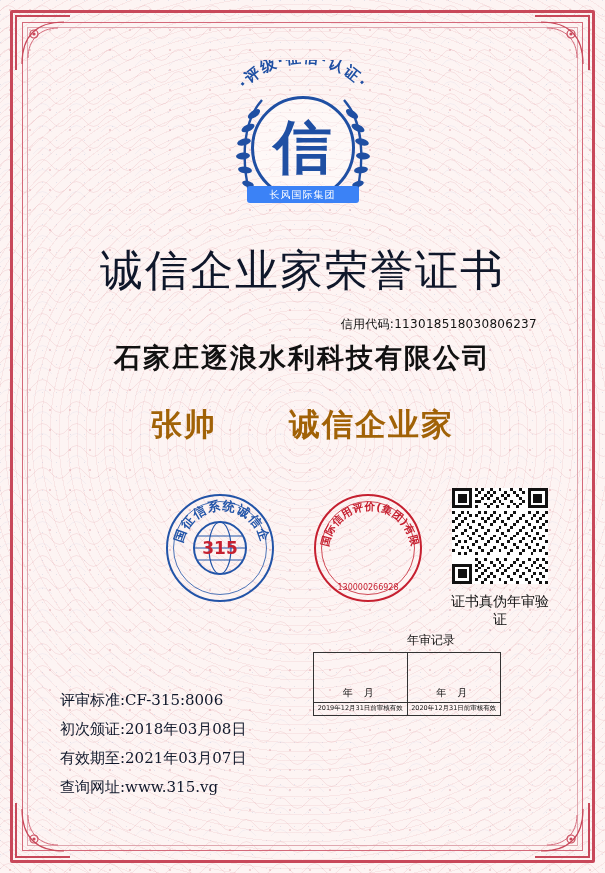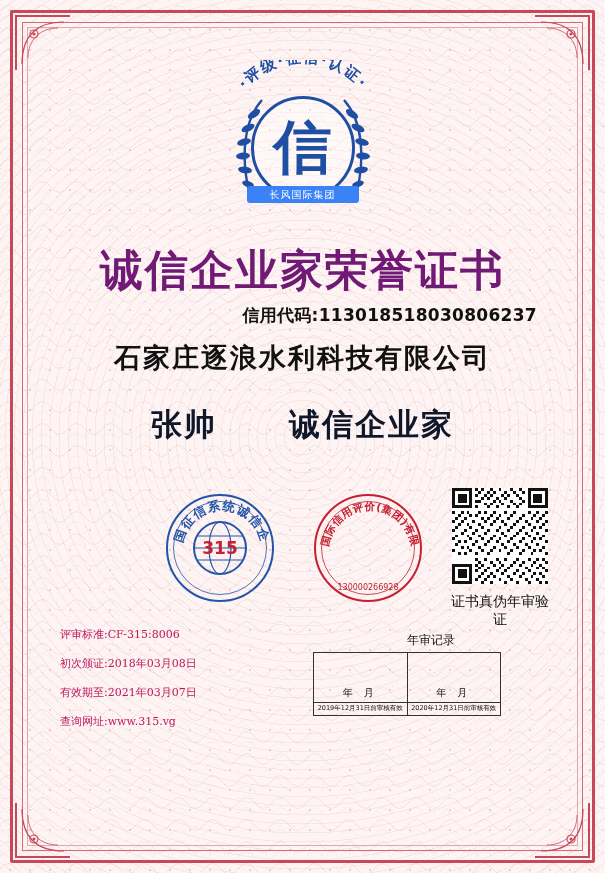"诚信企业家荣誉证书" .main-title { color: #701a75 -> #0f172a; font-weight: bold -> normal }
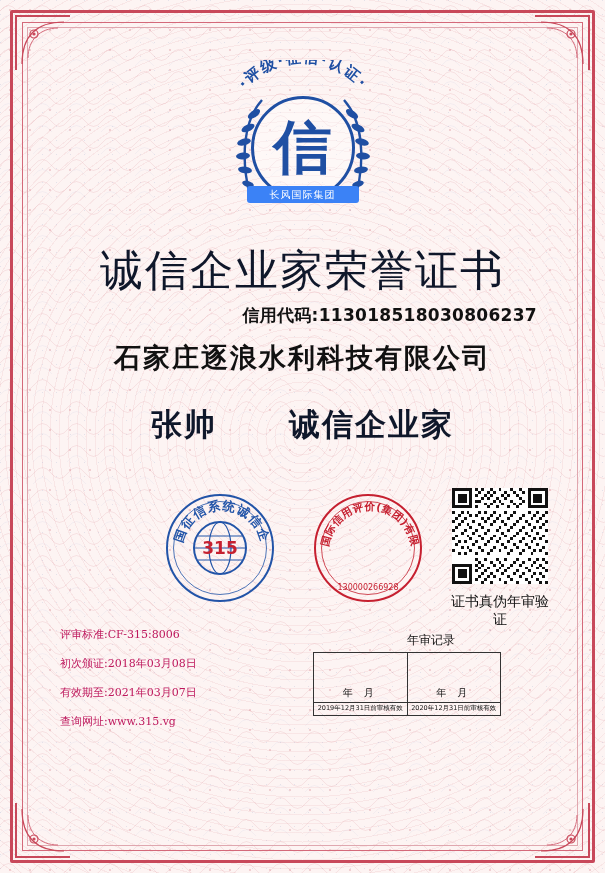"信用代码:113018518030806237" .credit-code { font-size: 17px -> 12px; font-weight: bold -> normal; top: 272px -> 284px }
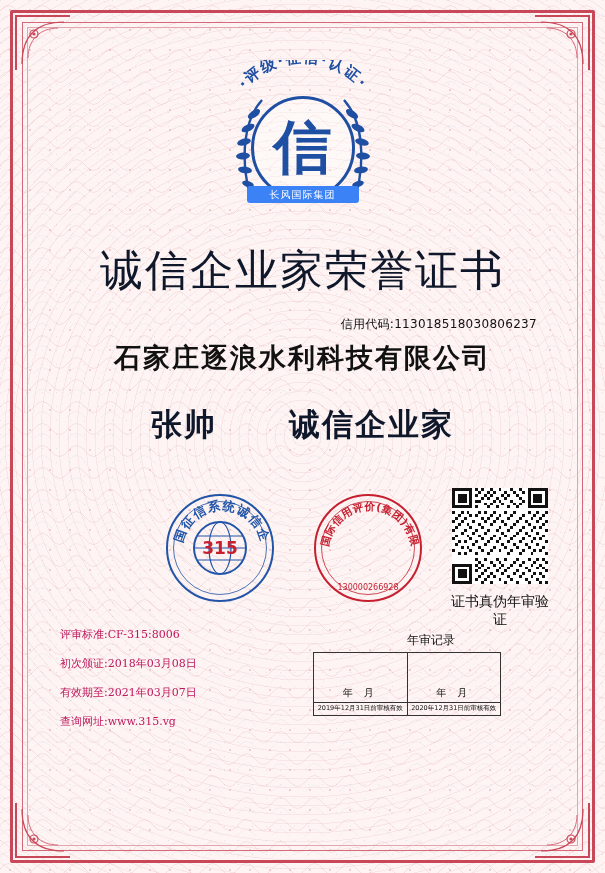"张帅" .person-row { color: #0f172a -> #a16207 }
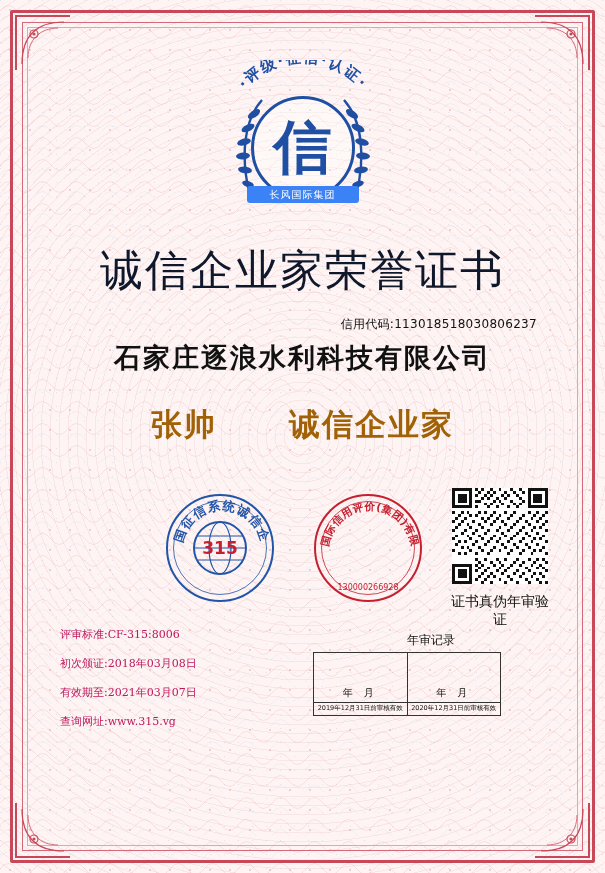"评审标准:CF-315:8006" .info-lines { color: #be185d -> #0f172a; font-size: 11px -> 15px; top: 588px -> 654px }
